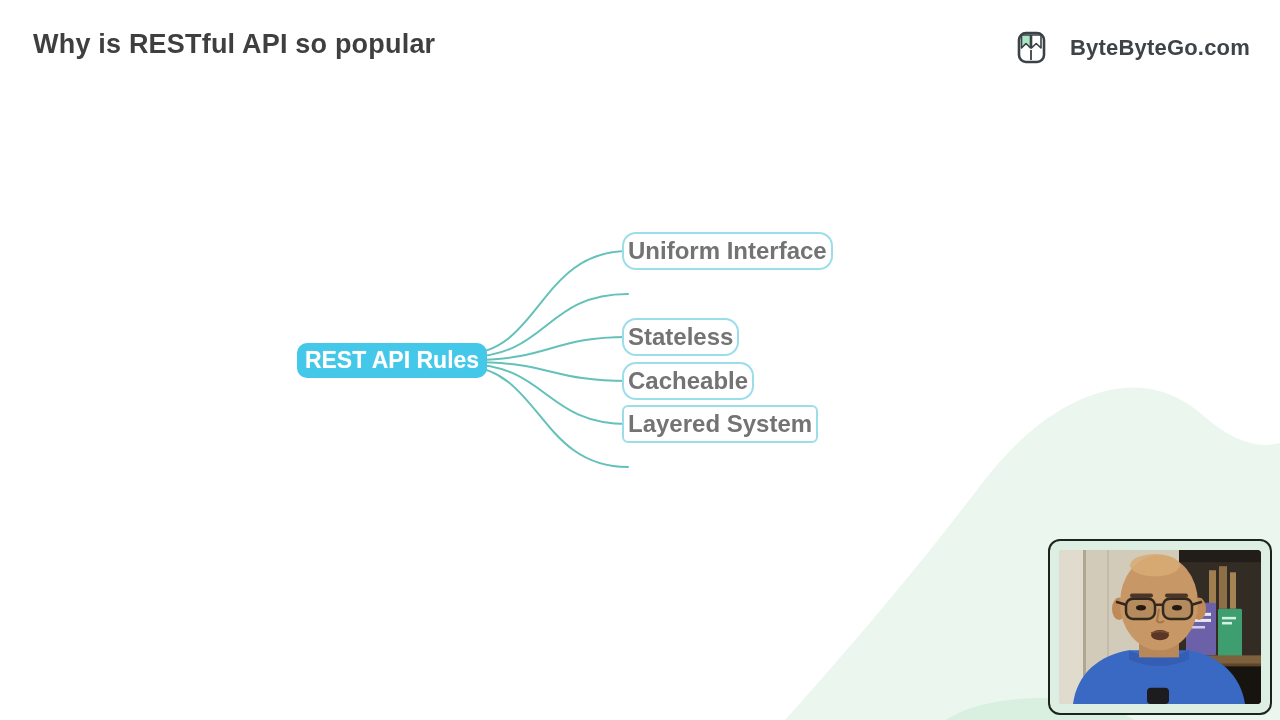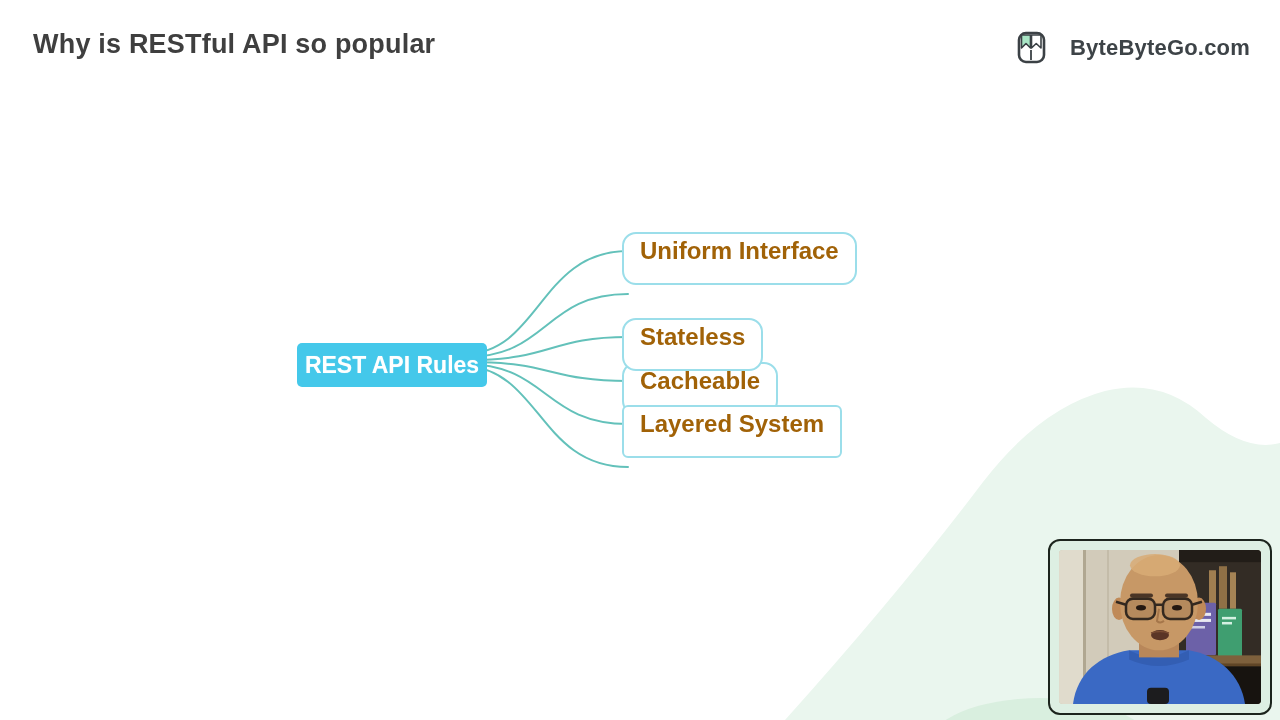"Uniform Interface" .branch-node { color: #a16207 -> #737373; height: 53px -> 38px; padding: 0 16px -> 0 4px }
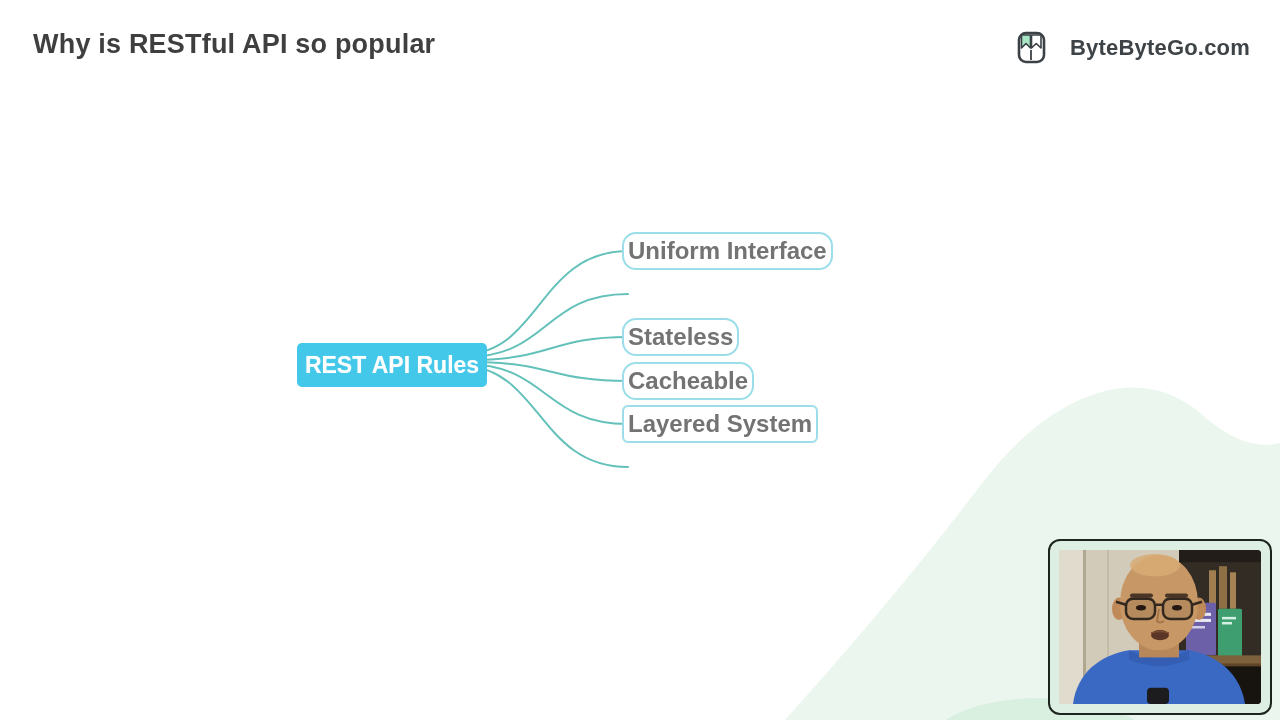"REST API Rules" .root-node { border-radius: 5px -> 10px; height: 44px -> 35px }
